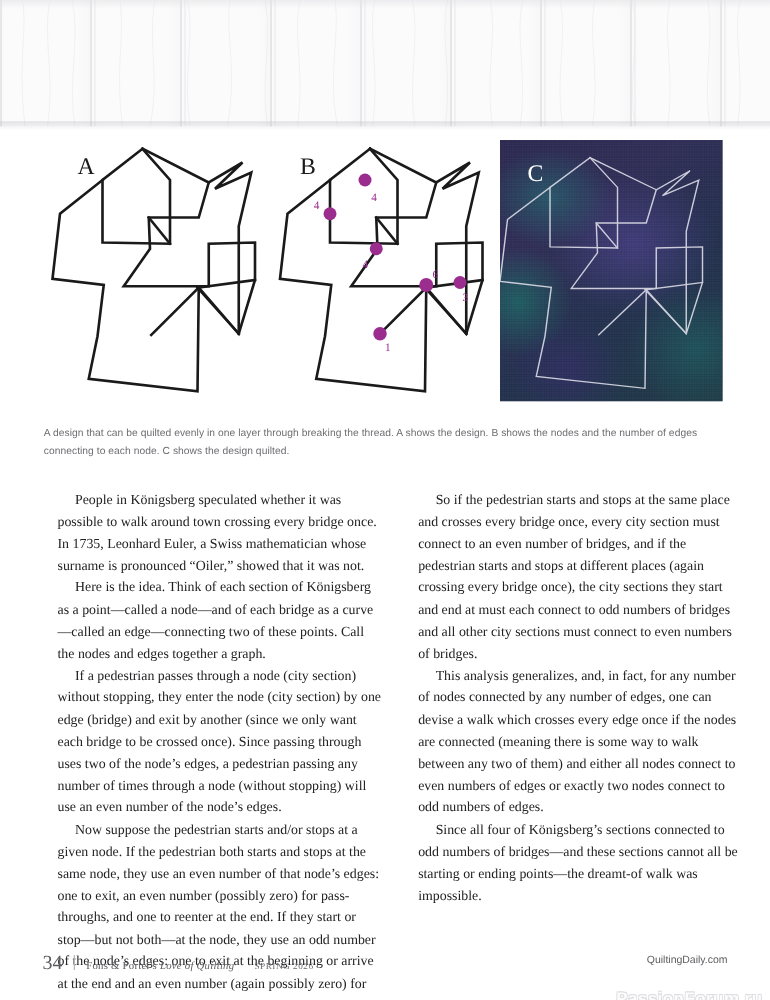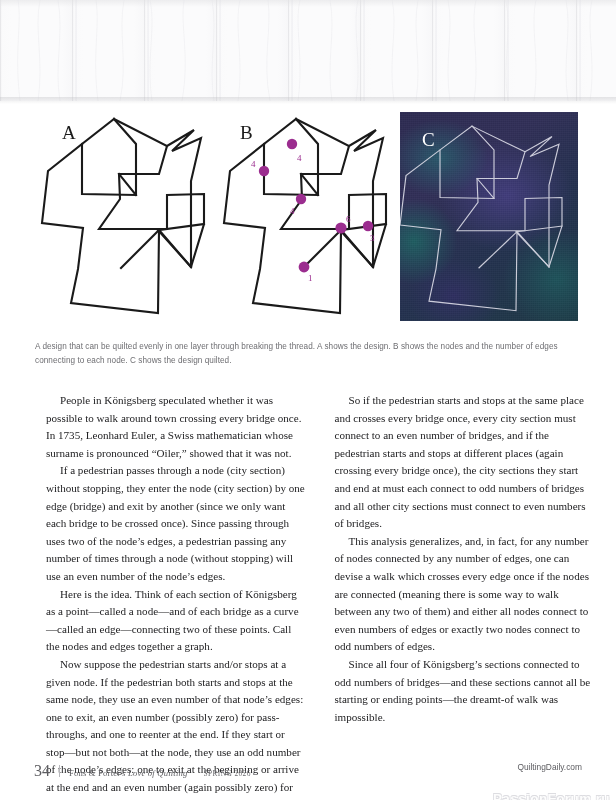"If a pedestrian passes through" p { order: before "Here is the idea. Think" -> after "Here is the idea. Think" }
